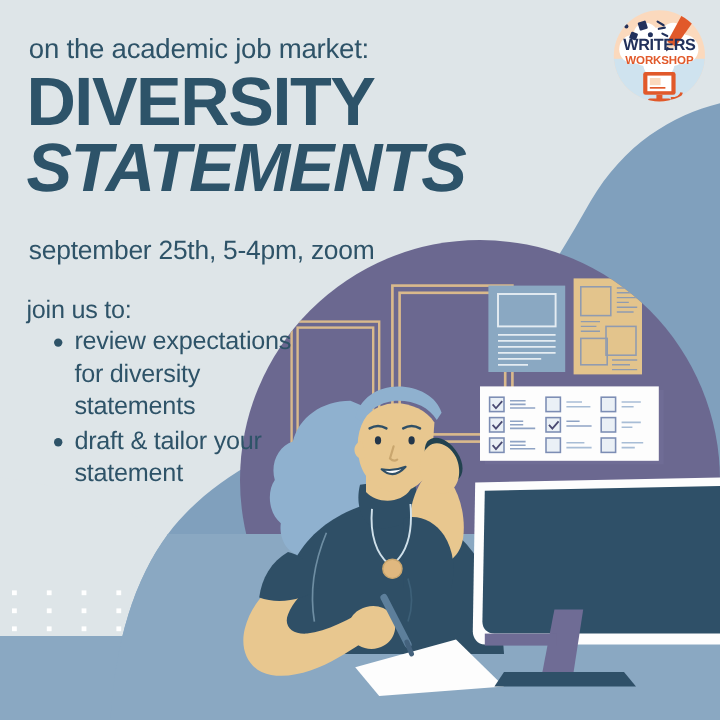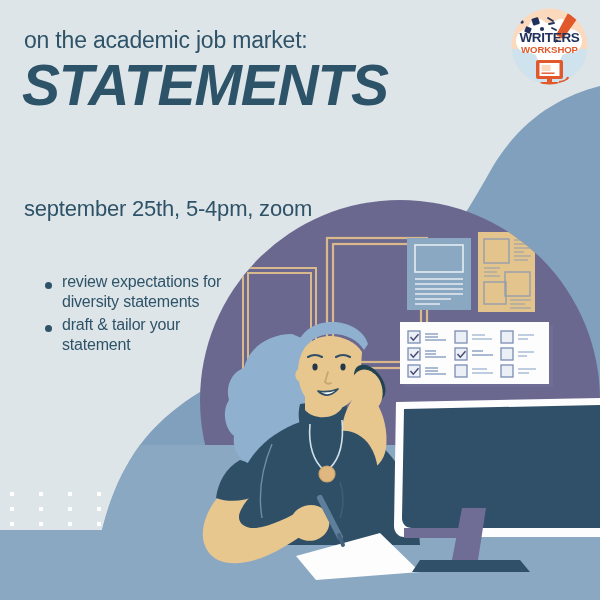"DIVERSITY" span.l1 { html: none -> <span>DIVERSITY</span> }
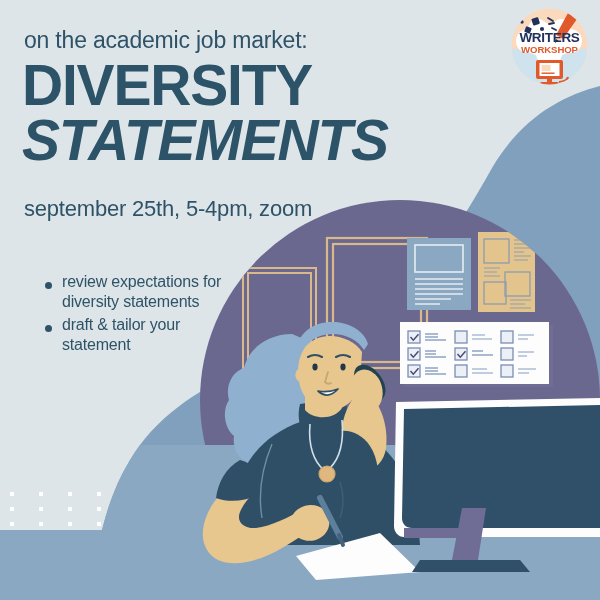"join us to:" div.joinus { html: none -> <div>join us to:</div> }
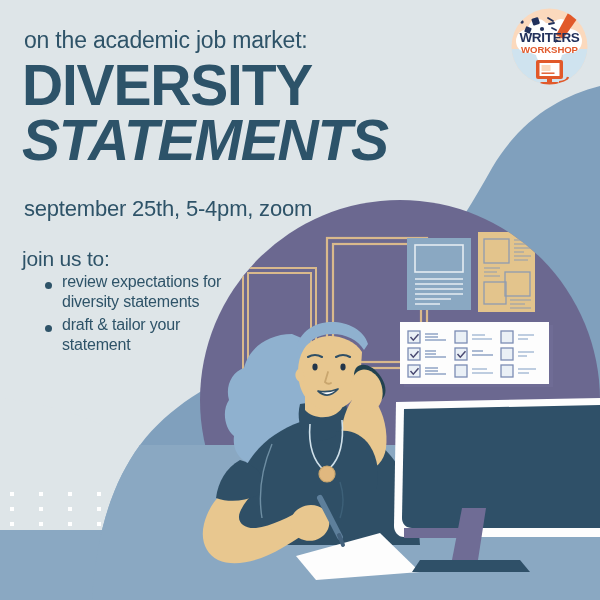"review expectations for diversity" .bullets { font-size: 16px -> 21px }
